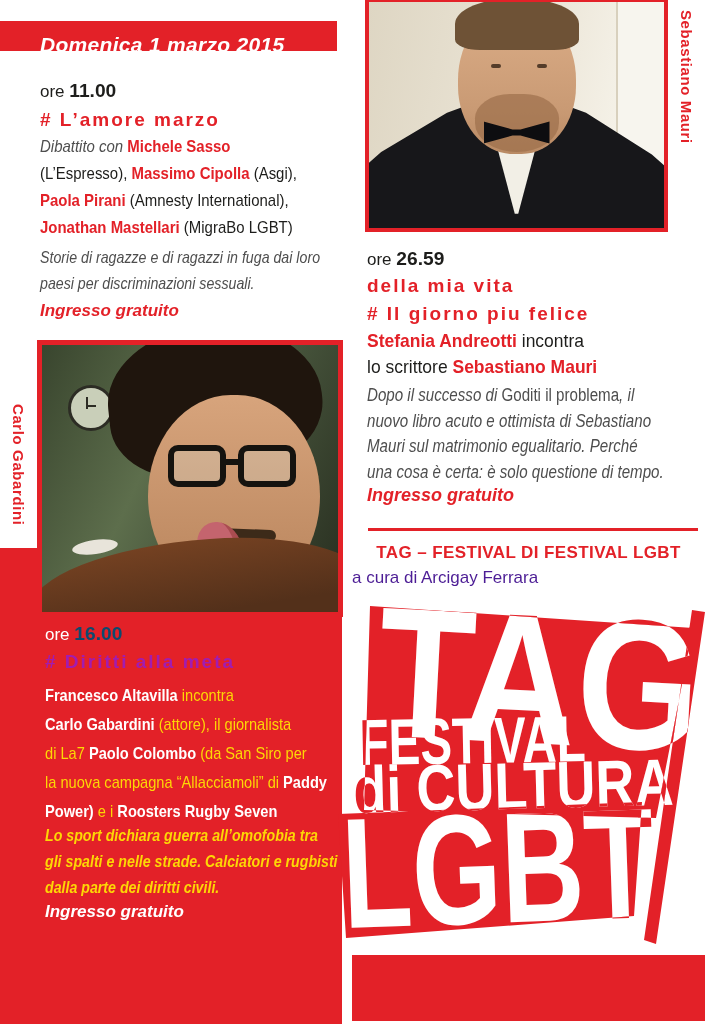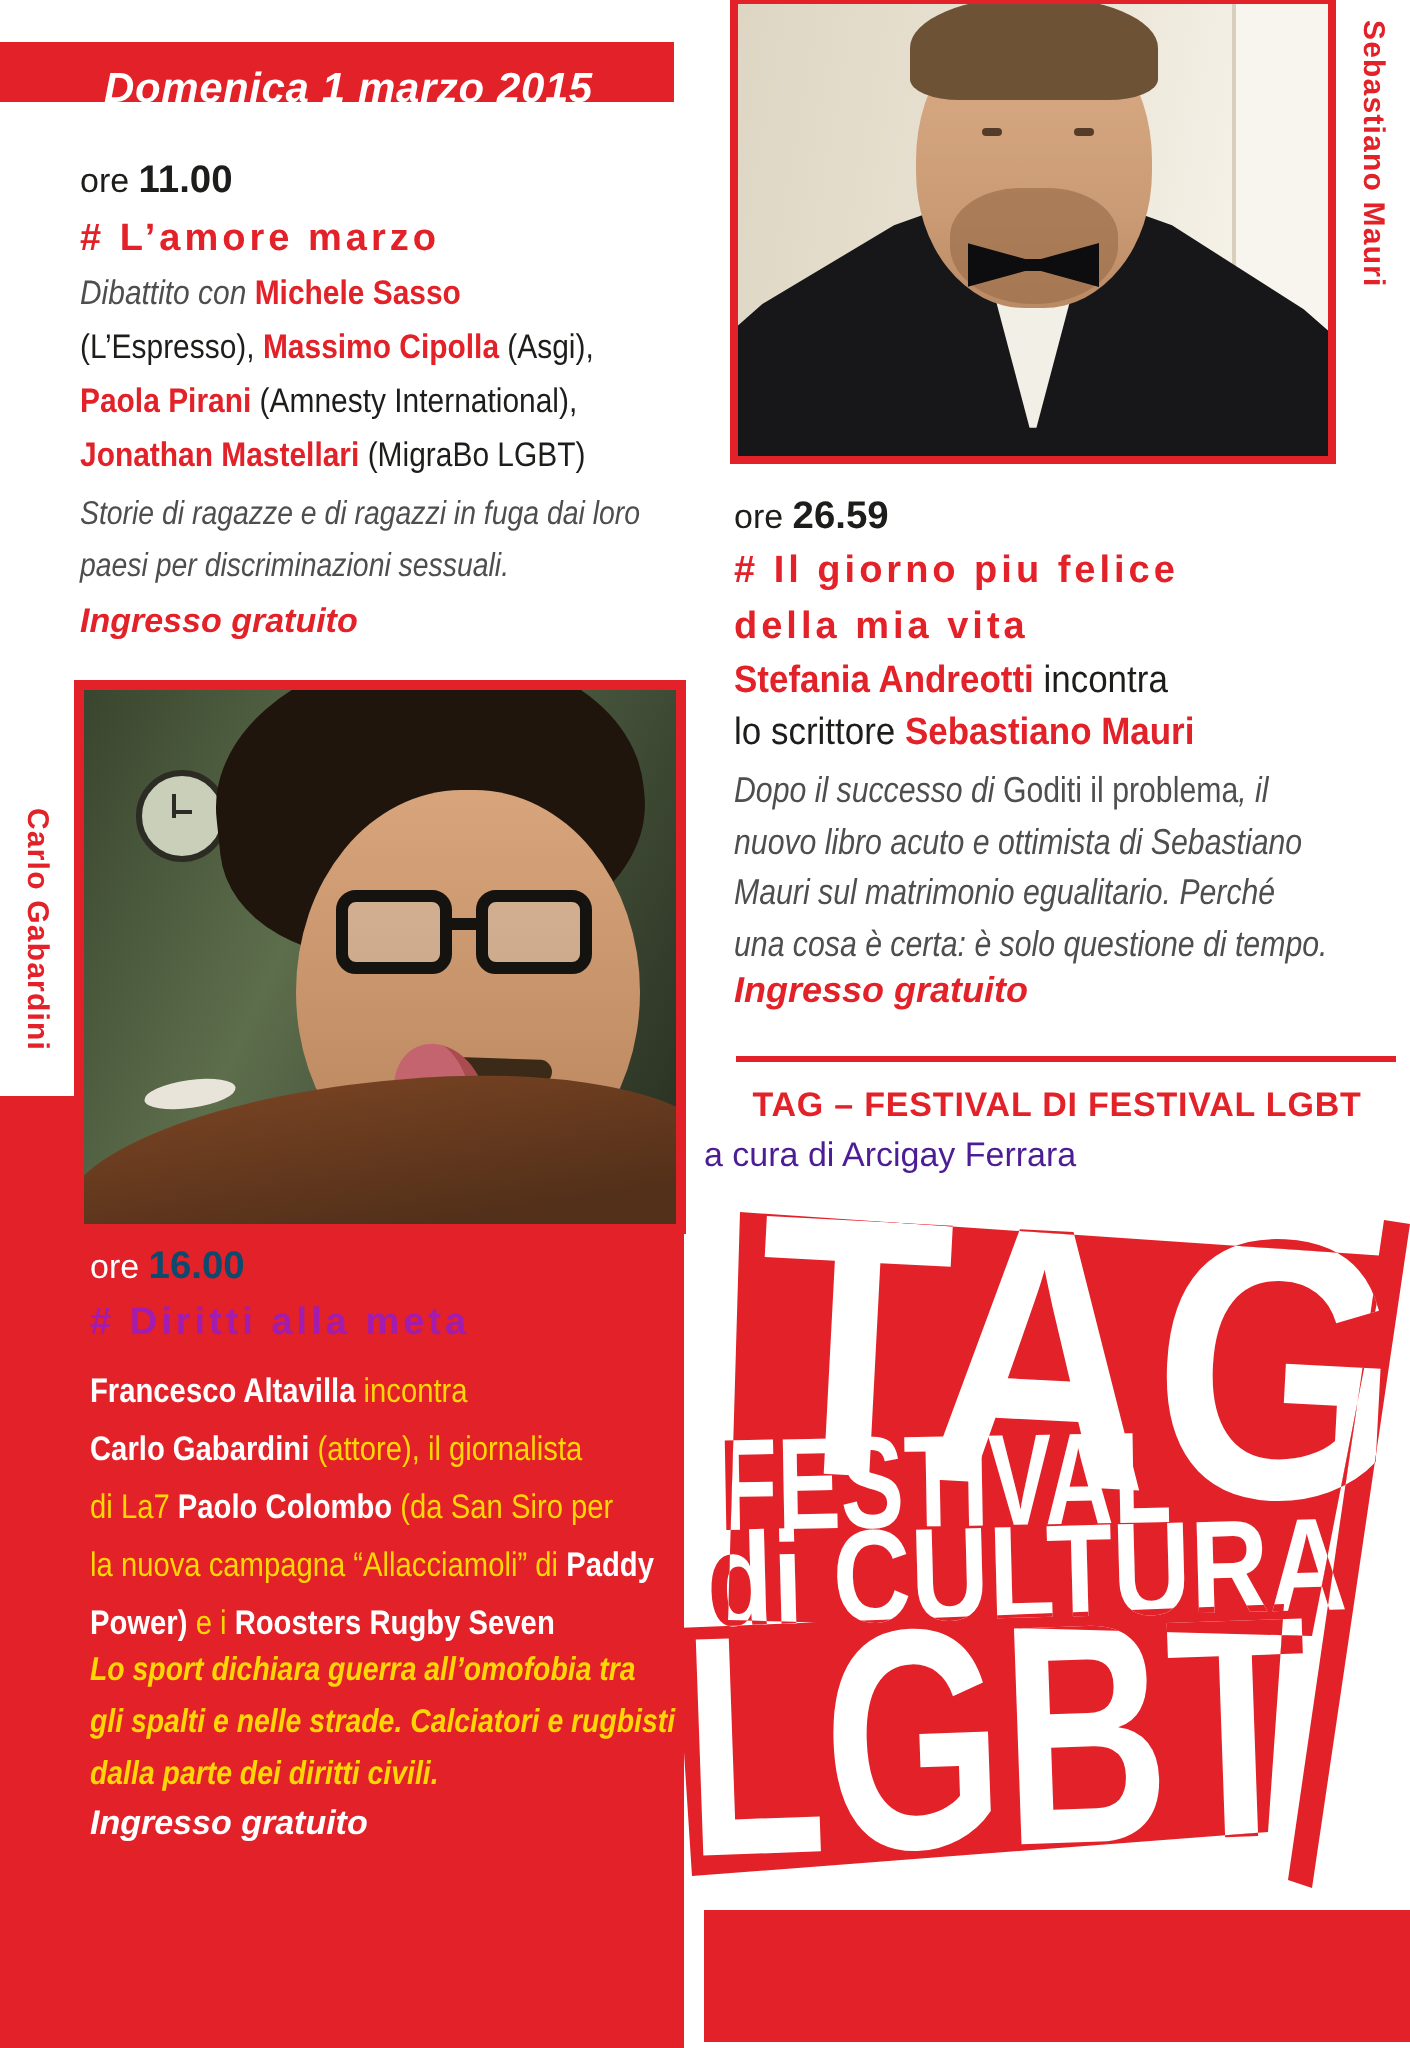"Domenica 1 marzo 2015" #banner { padding-left: 52px -> 40px }
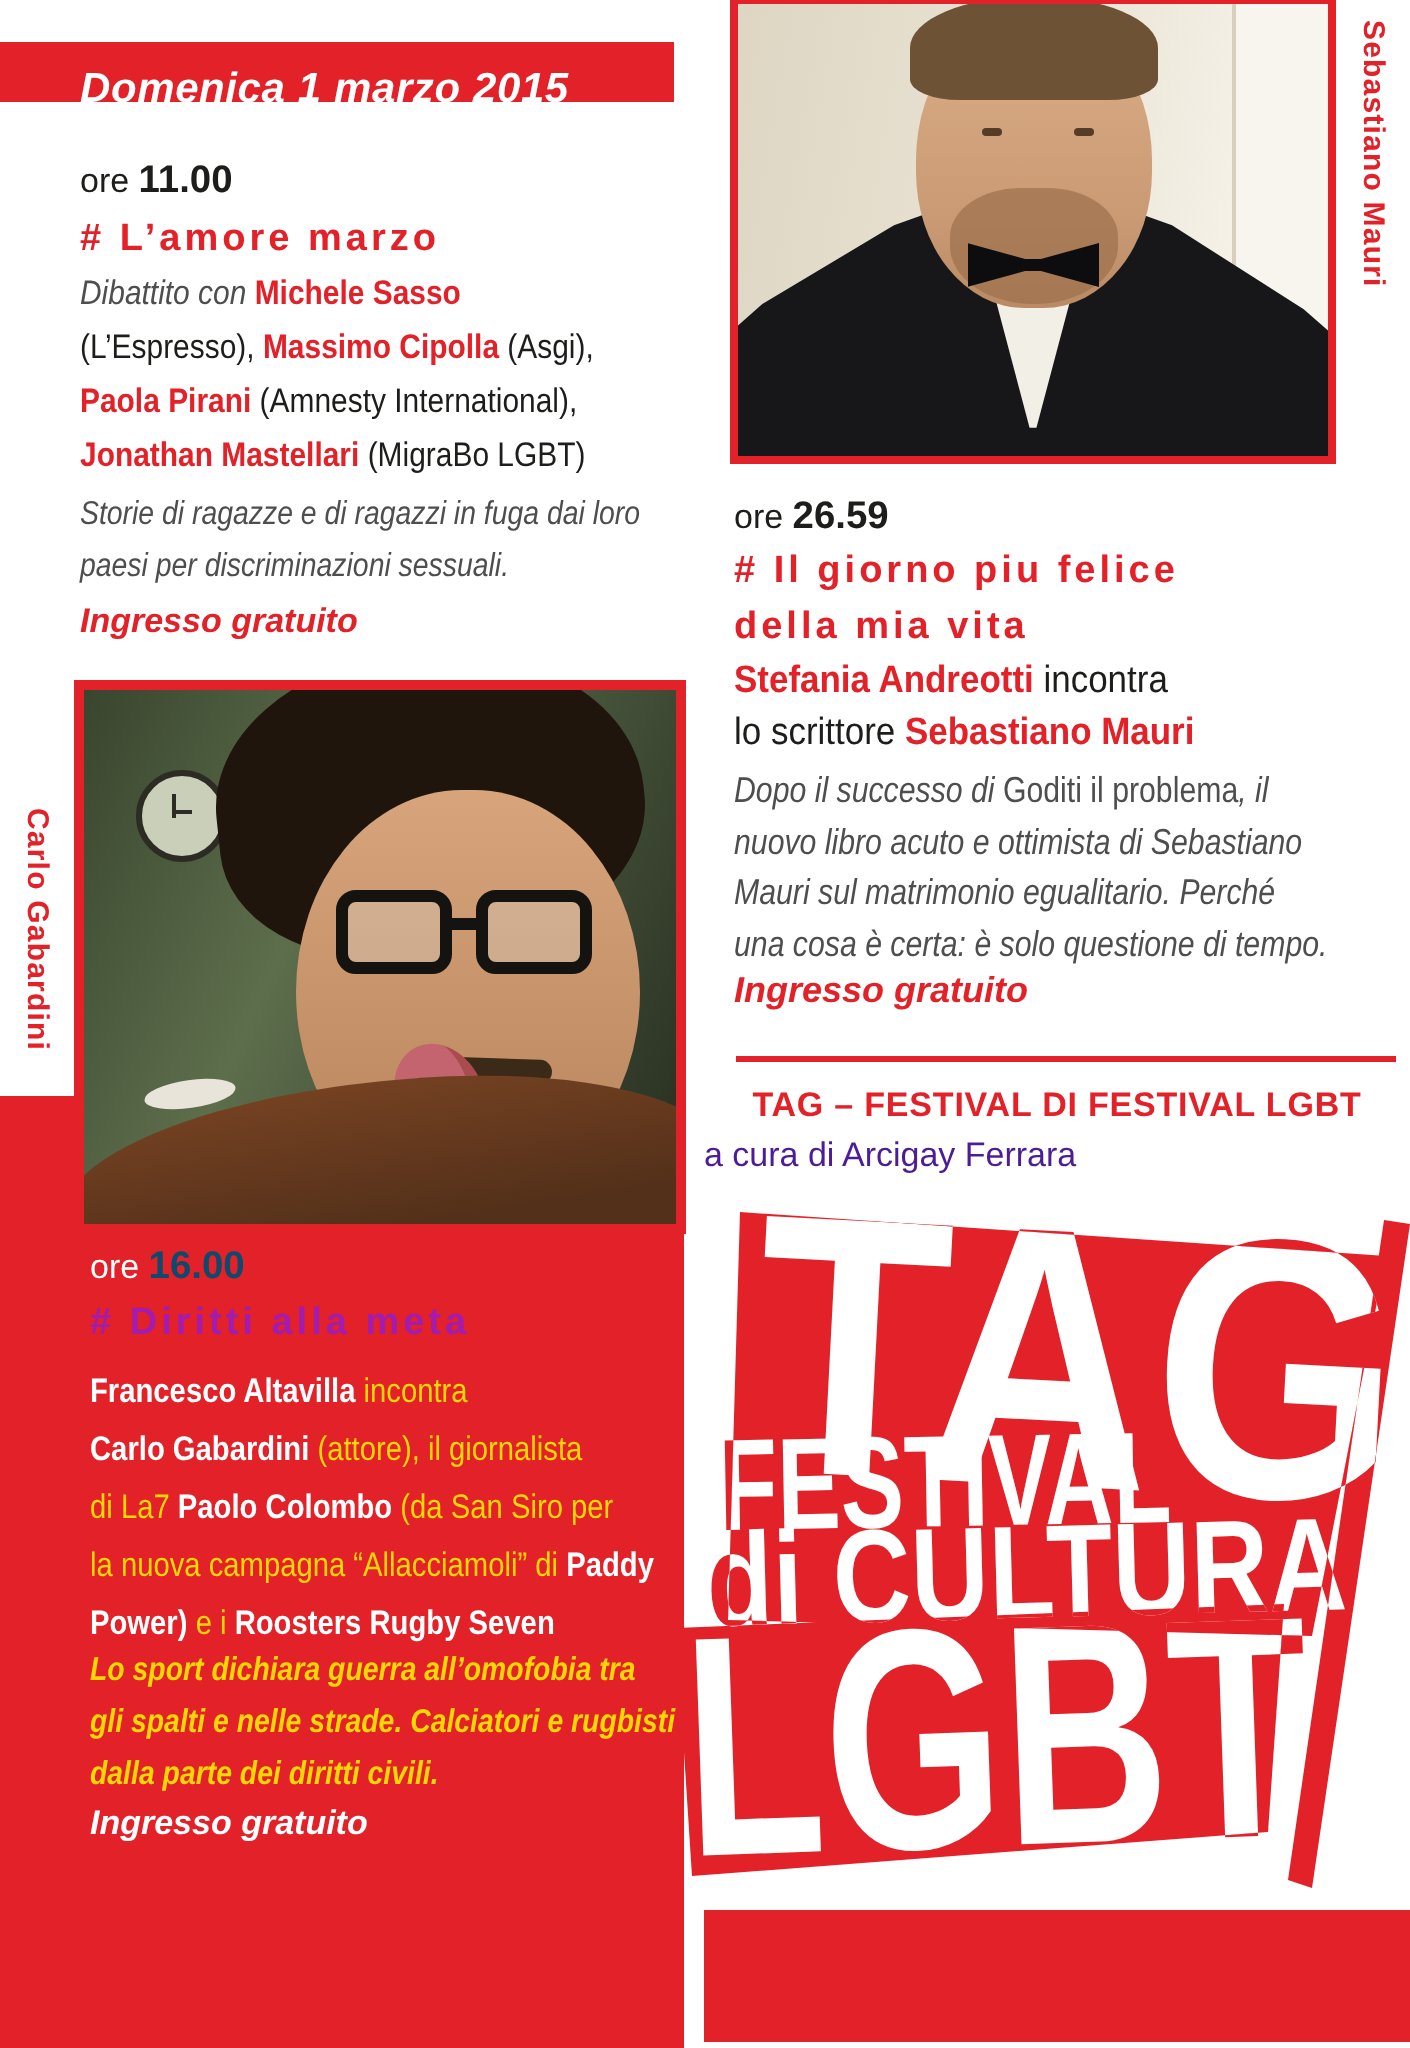"# Il giorno piu felice" div.rline { order: before "della mia vita" -> after "della mia vita" }
